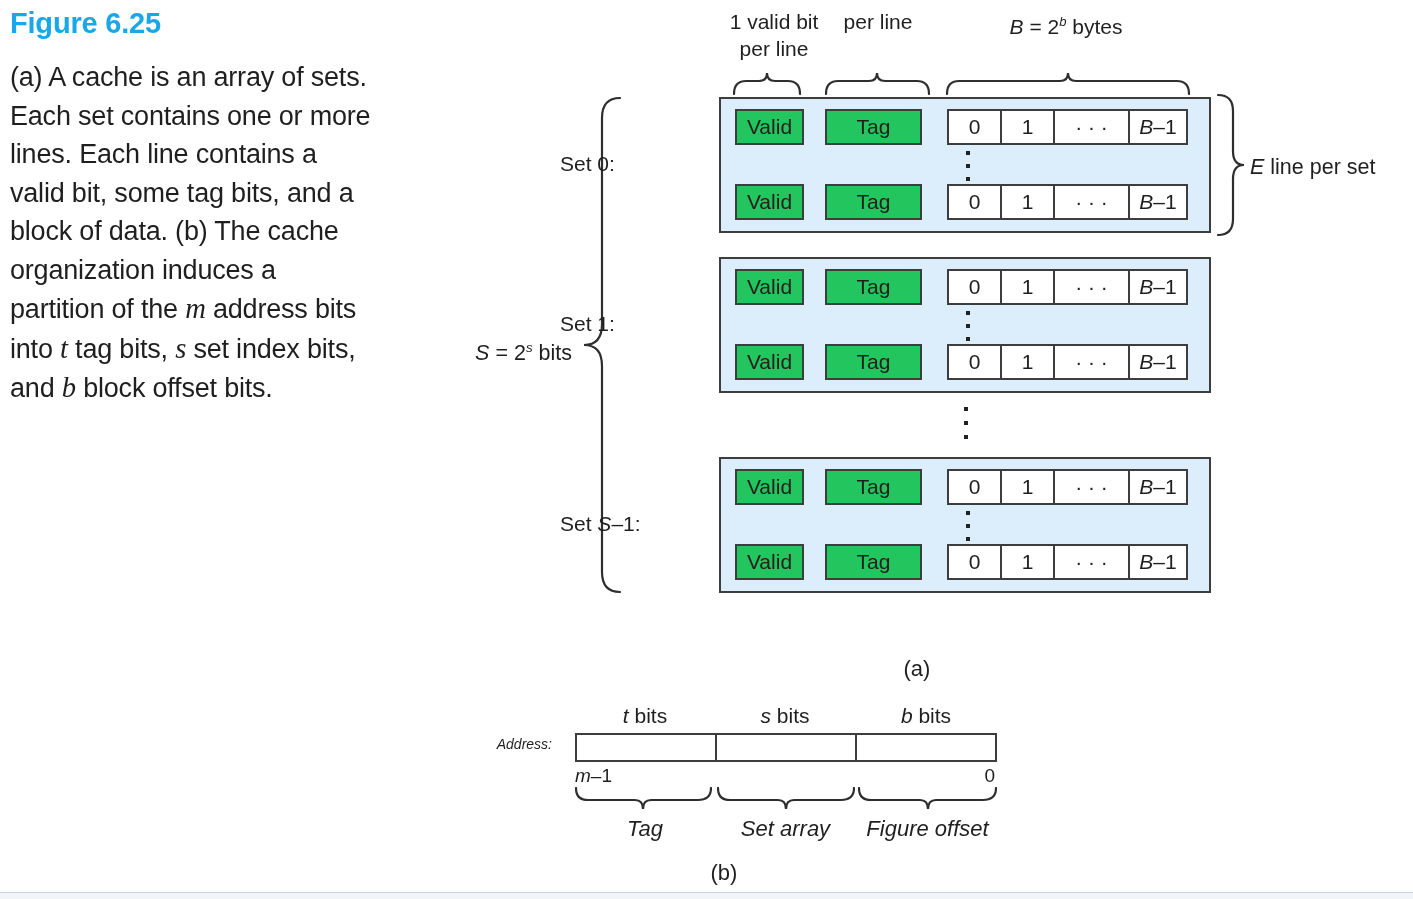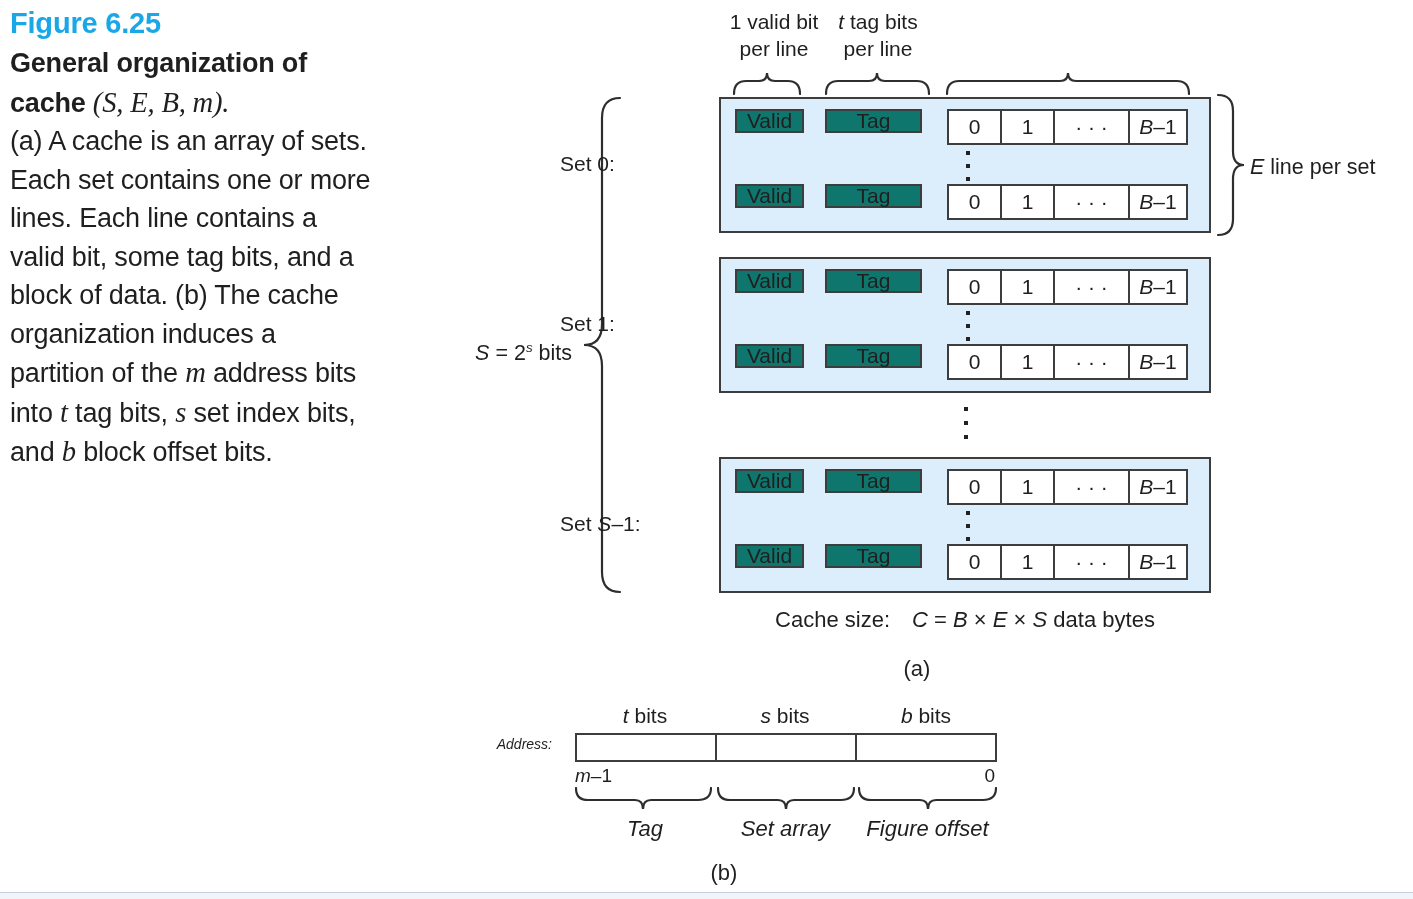"Figure 6.25" .fig-title { margin-bottom: 2px -> 16px }
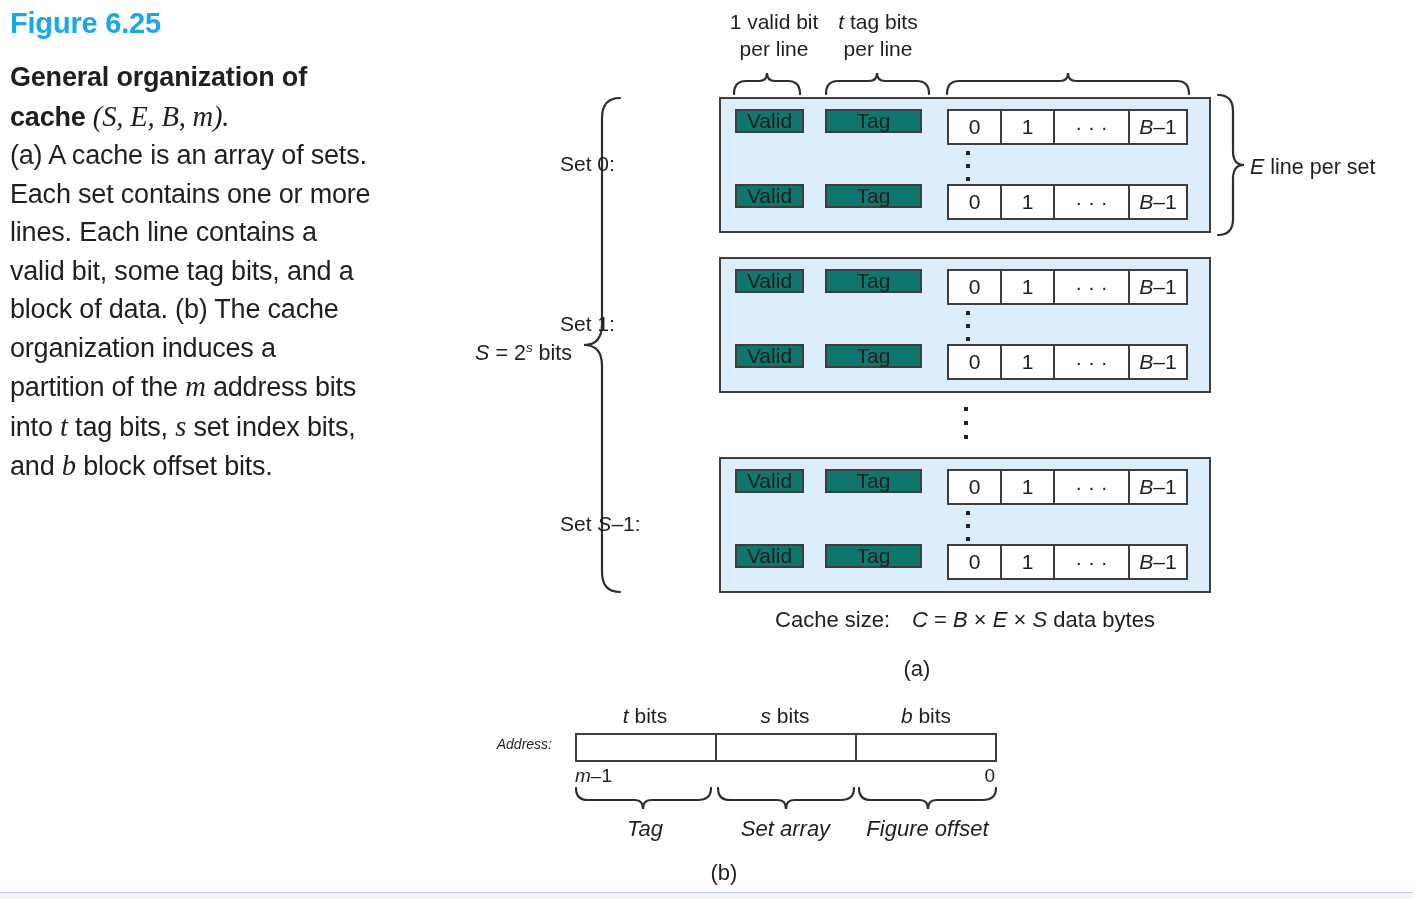"t tag bits" div { html: <div><span>t</span><span> tag bits</span></div> -> none }
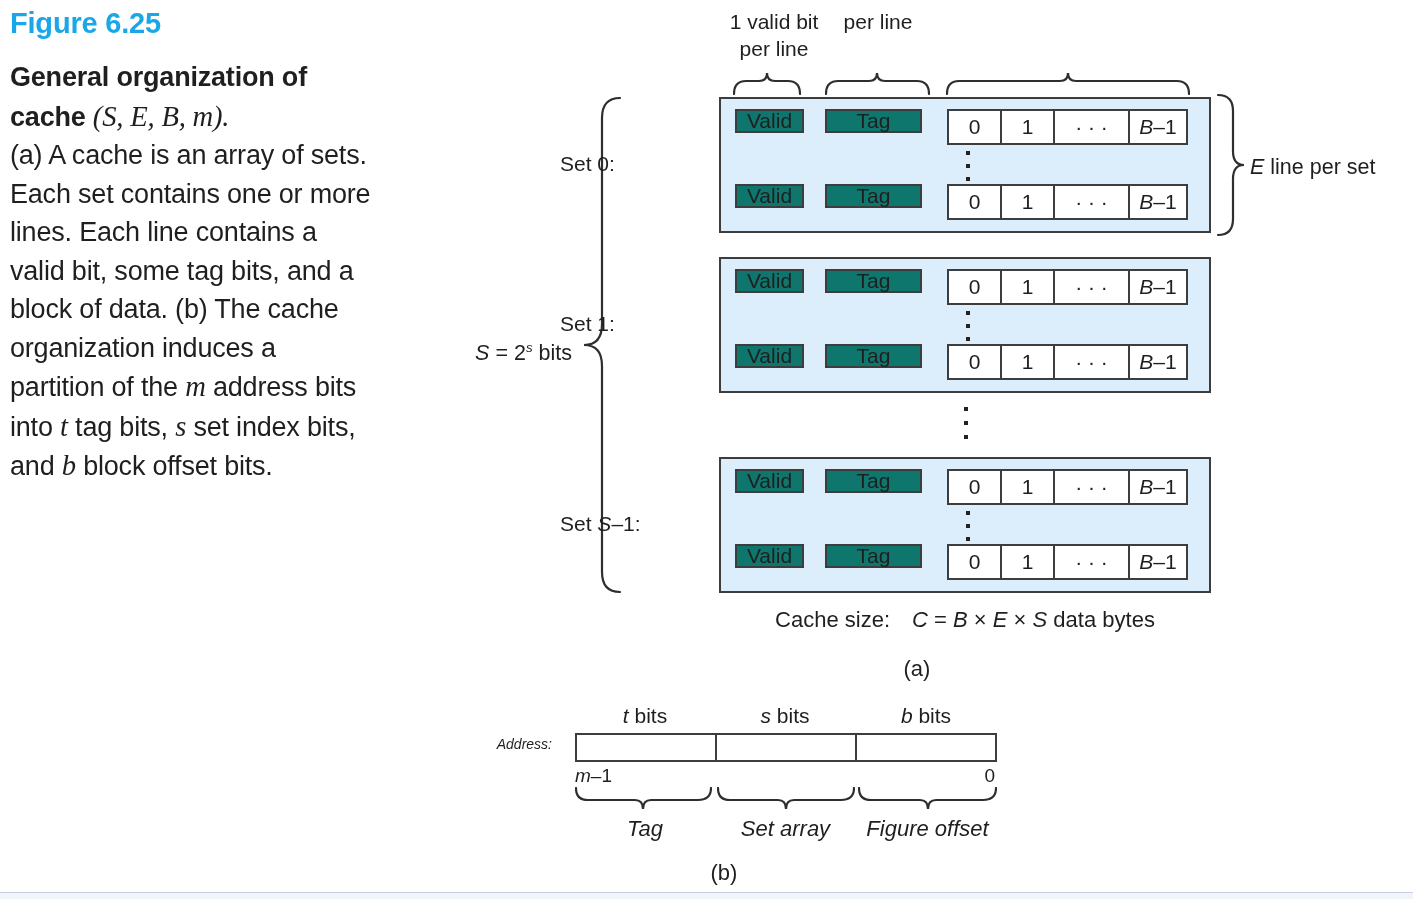"B = 2b bytes" div { html: none -> <div><span>B</span><span> = 2</span><span>b</span><span> bytes</span></div> }
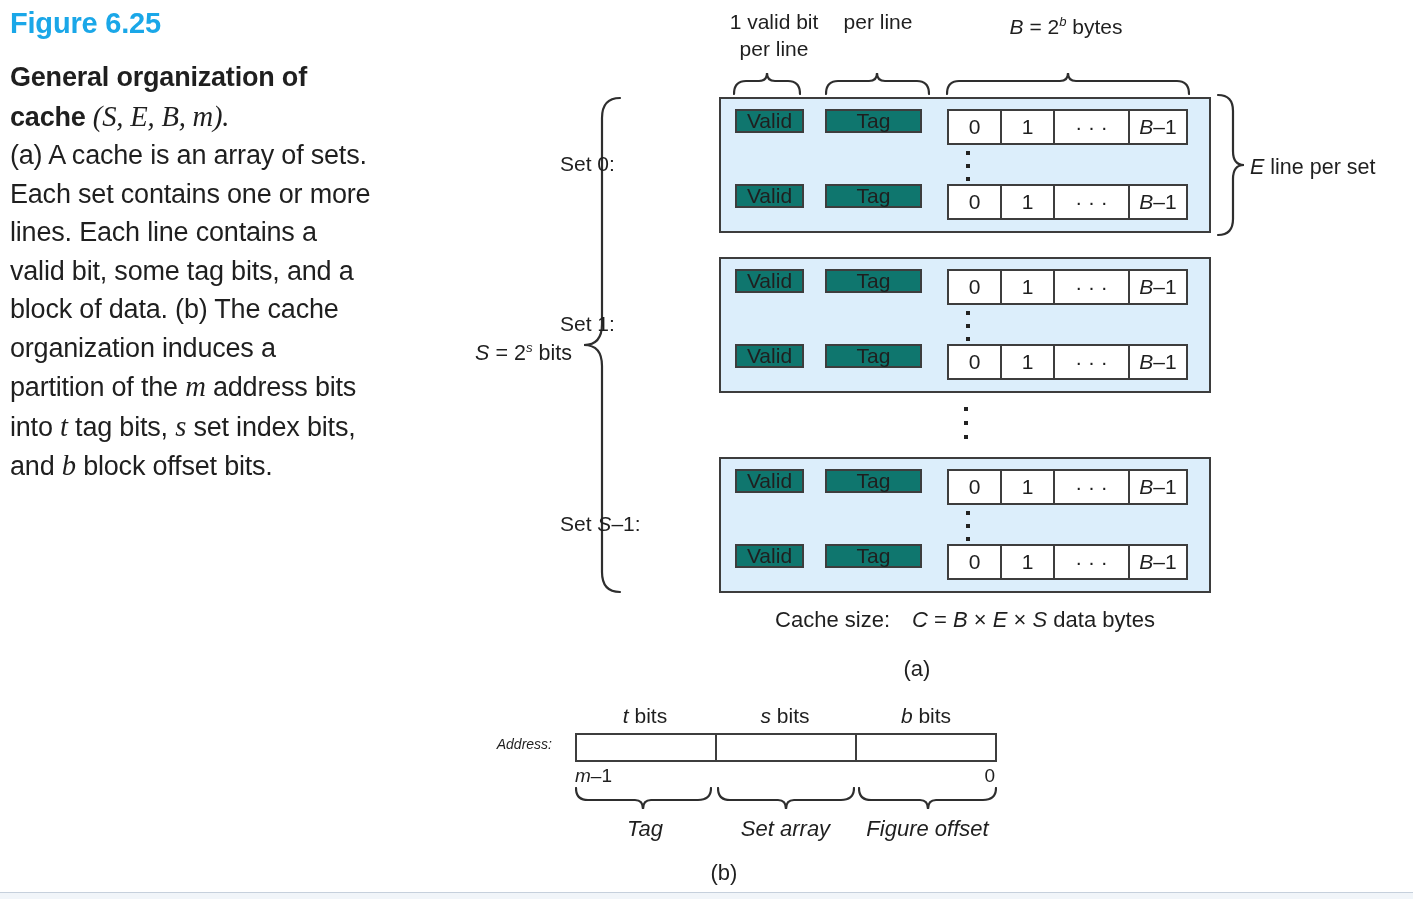"General organization of cache (S," div { html: <div><span>General organization of cache </span><span>(S, E, B, m).</span></div> -> none }
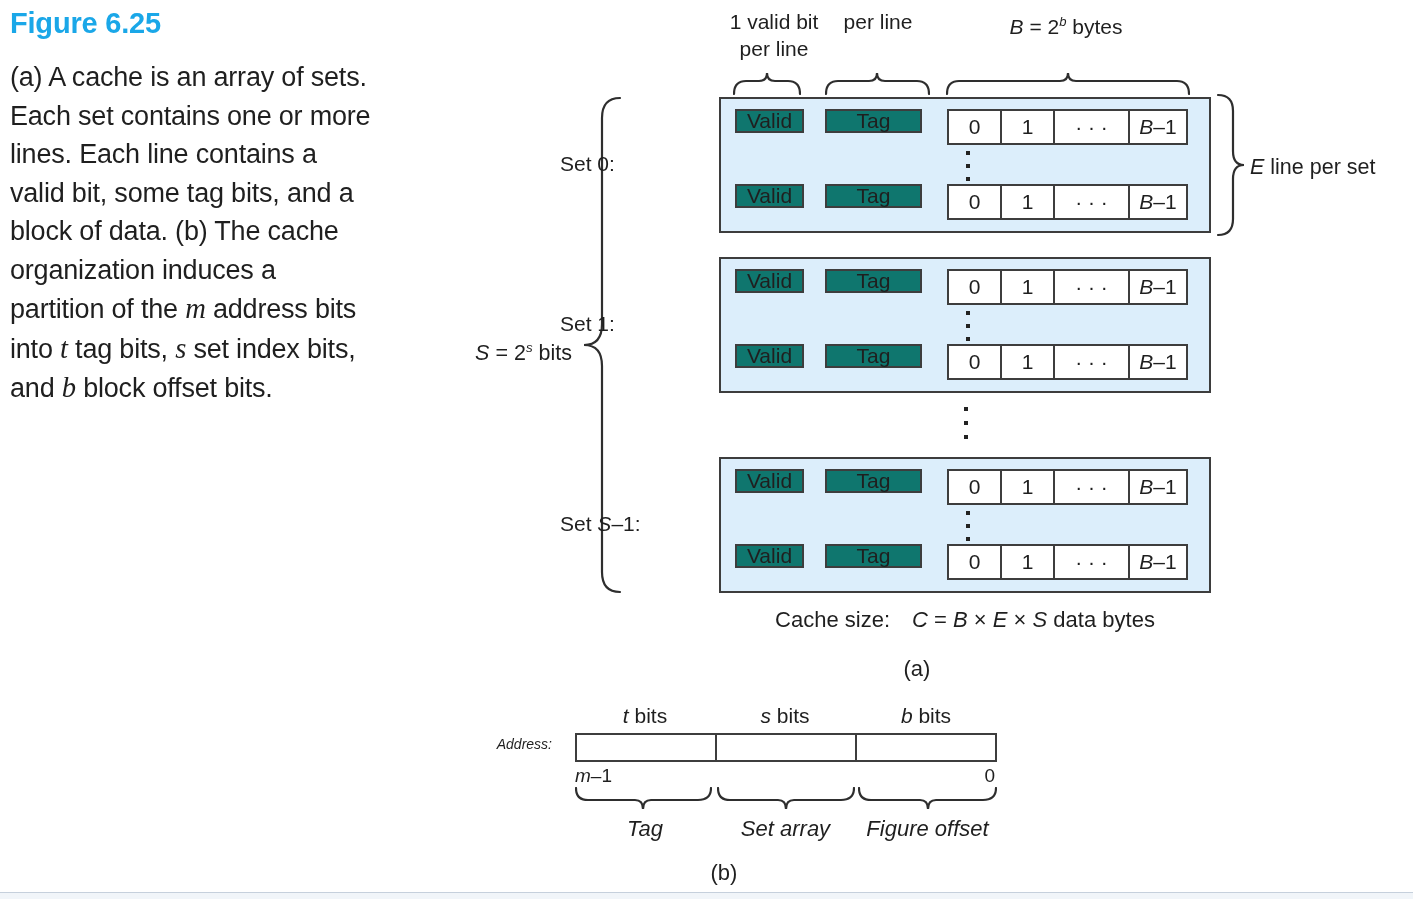"Valid" .wbox { background: #0f766e -> #22c55e; height: 24px -> 36px }
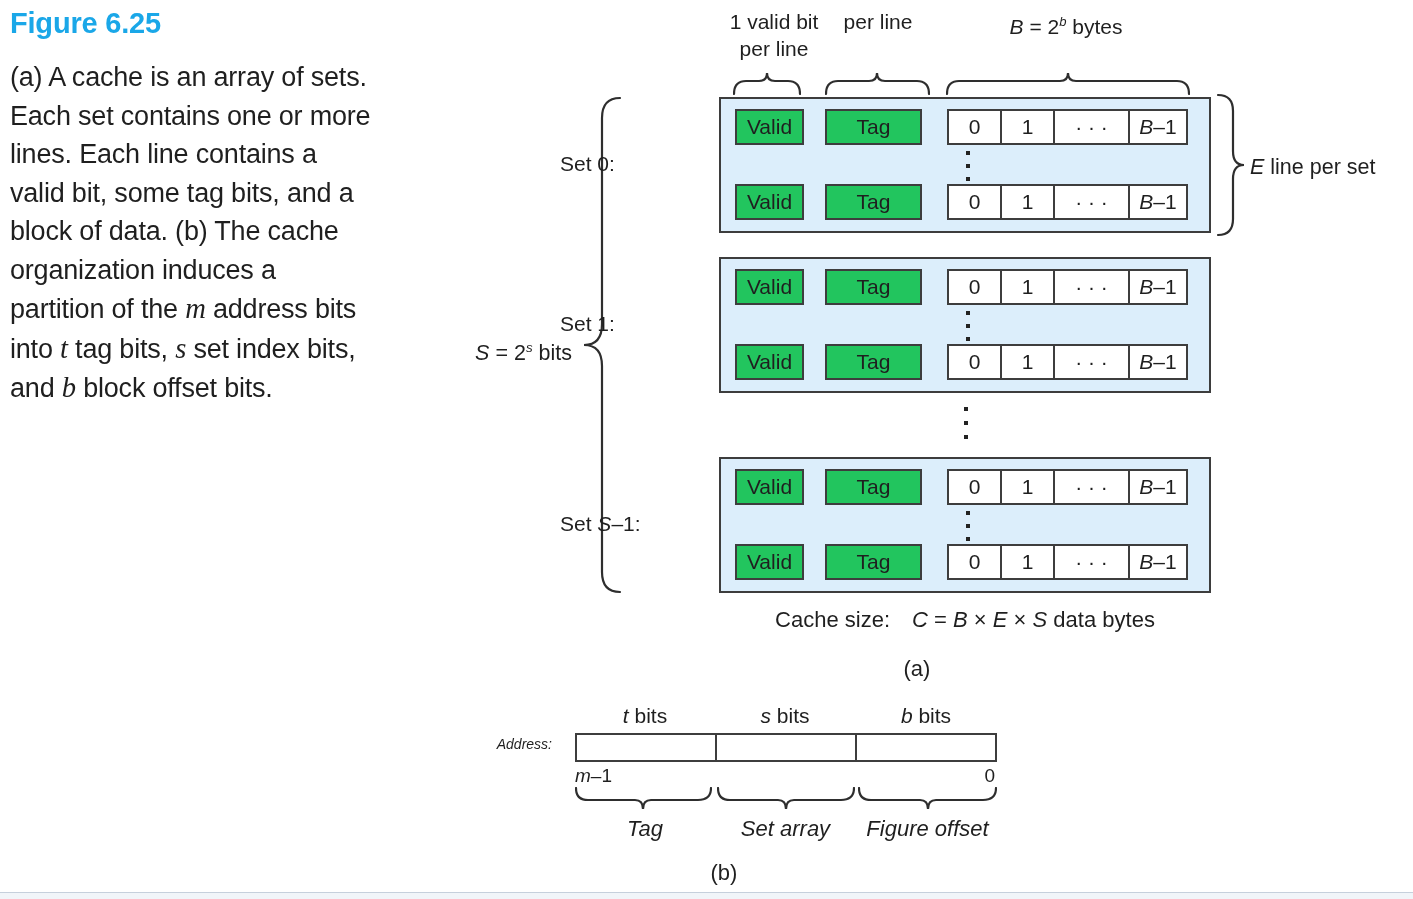"Cache size: C = B" div.abs { html: <div><span>Cache size: </span><span>C</span><span> = </span><span>B</span><span> × </span><span>E</span><span> × </span><span>S</span><span> data bytes</span></div> -> none }
